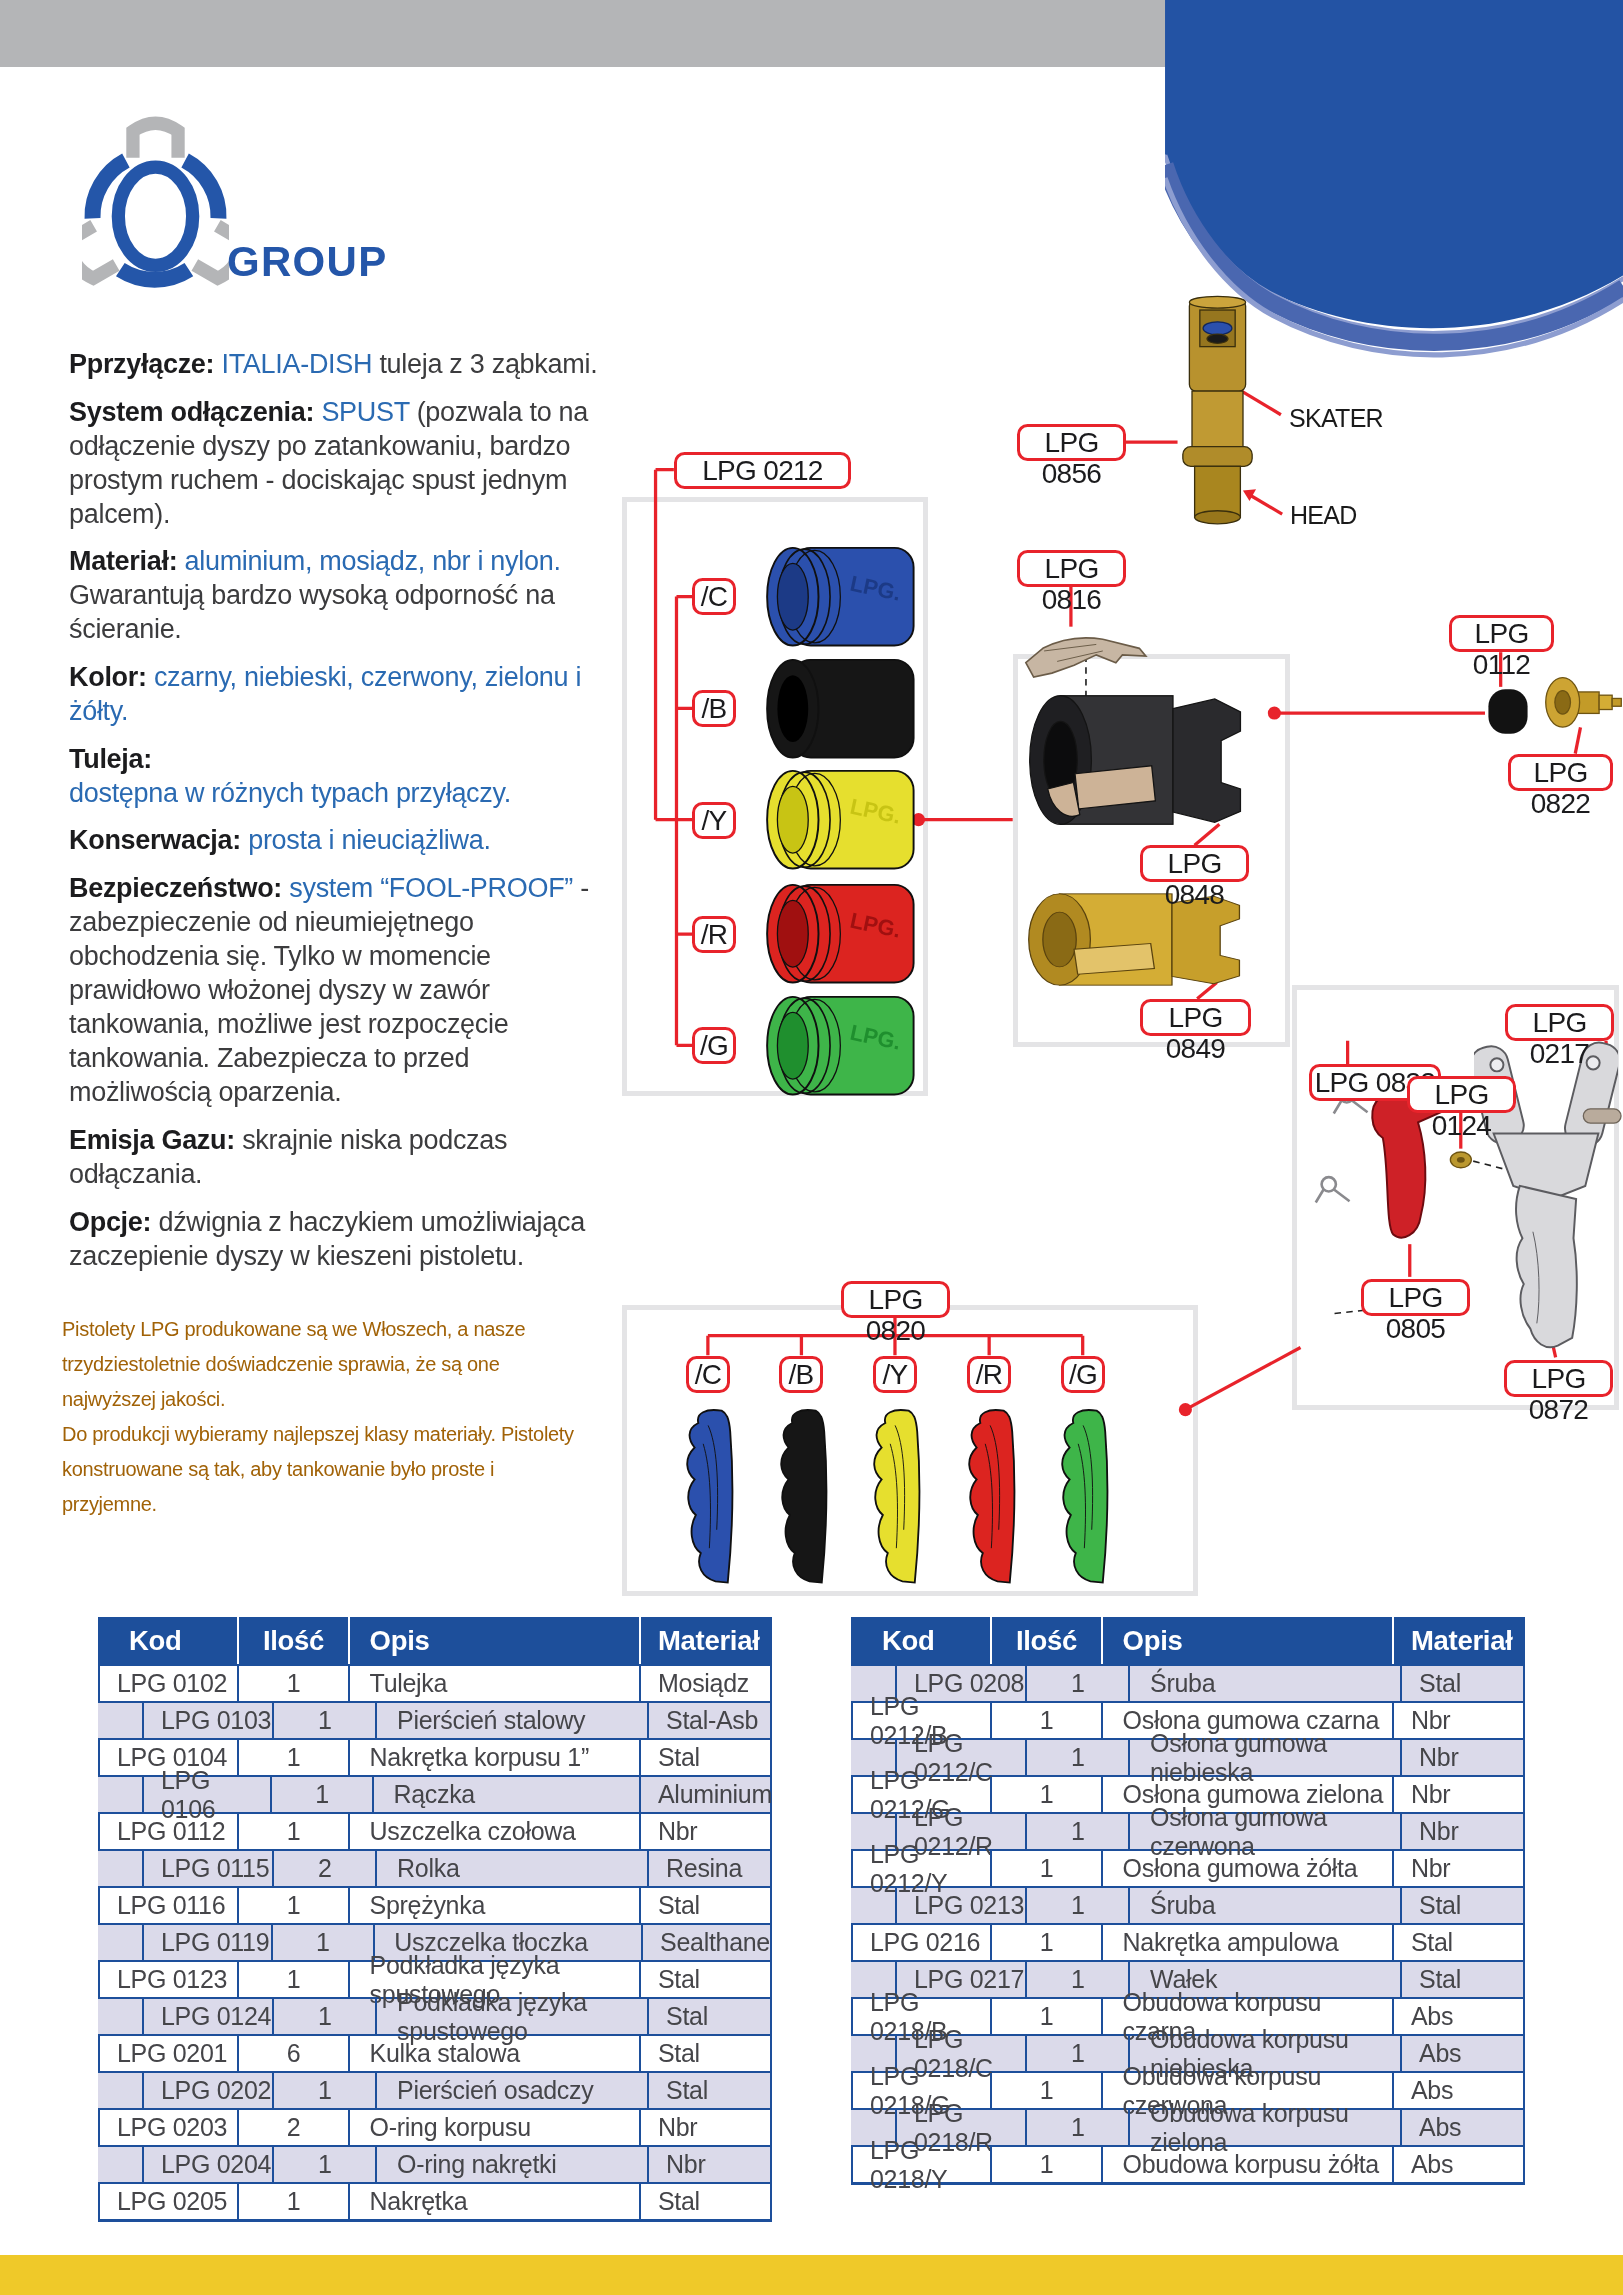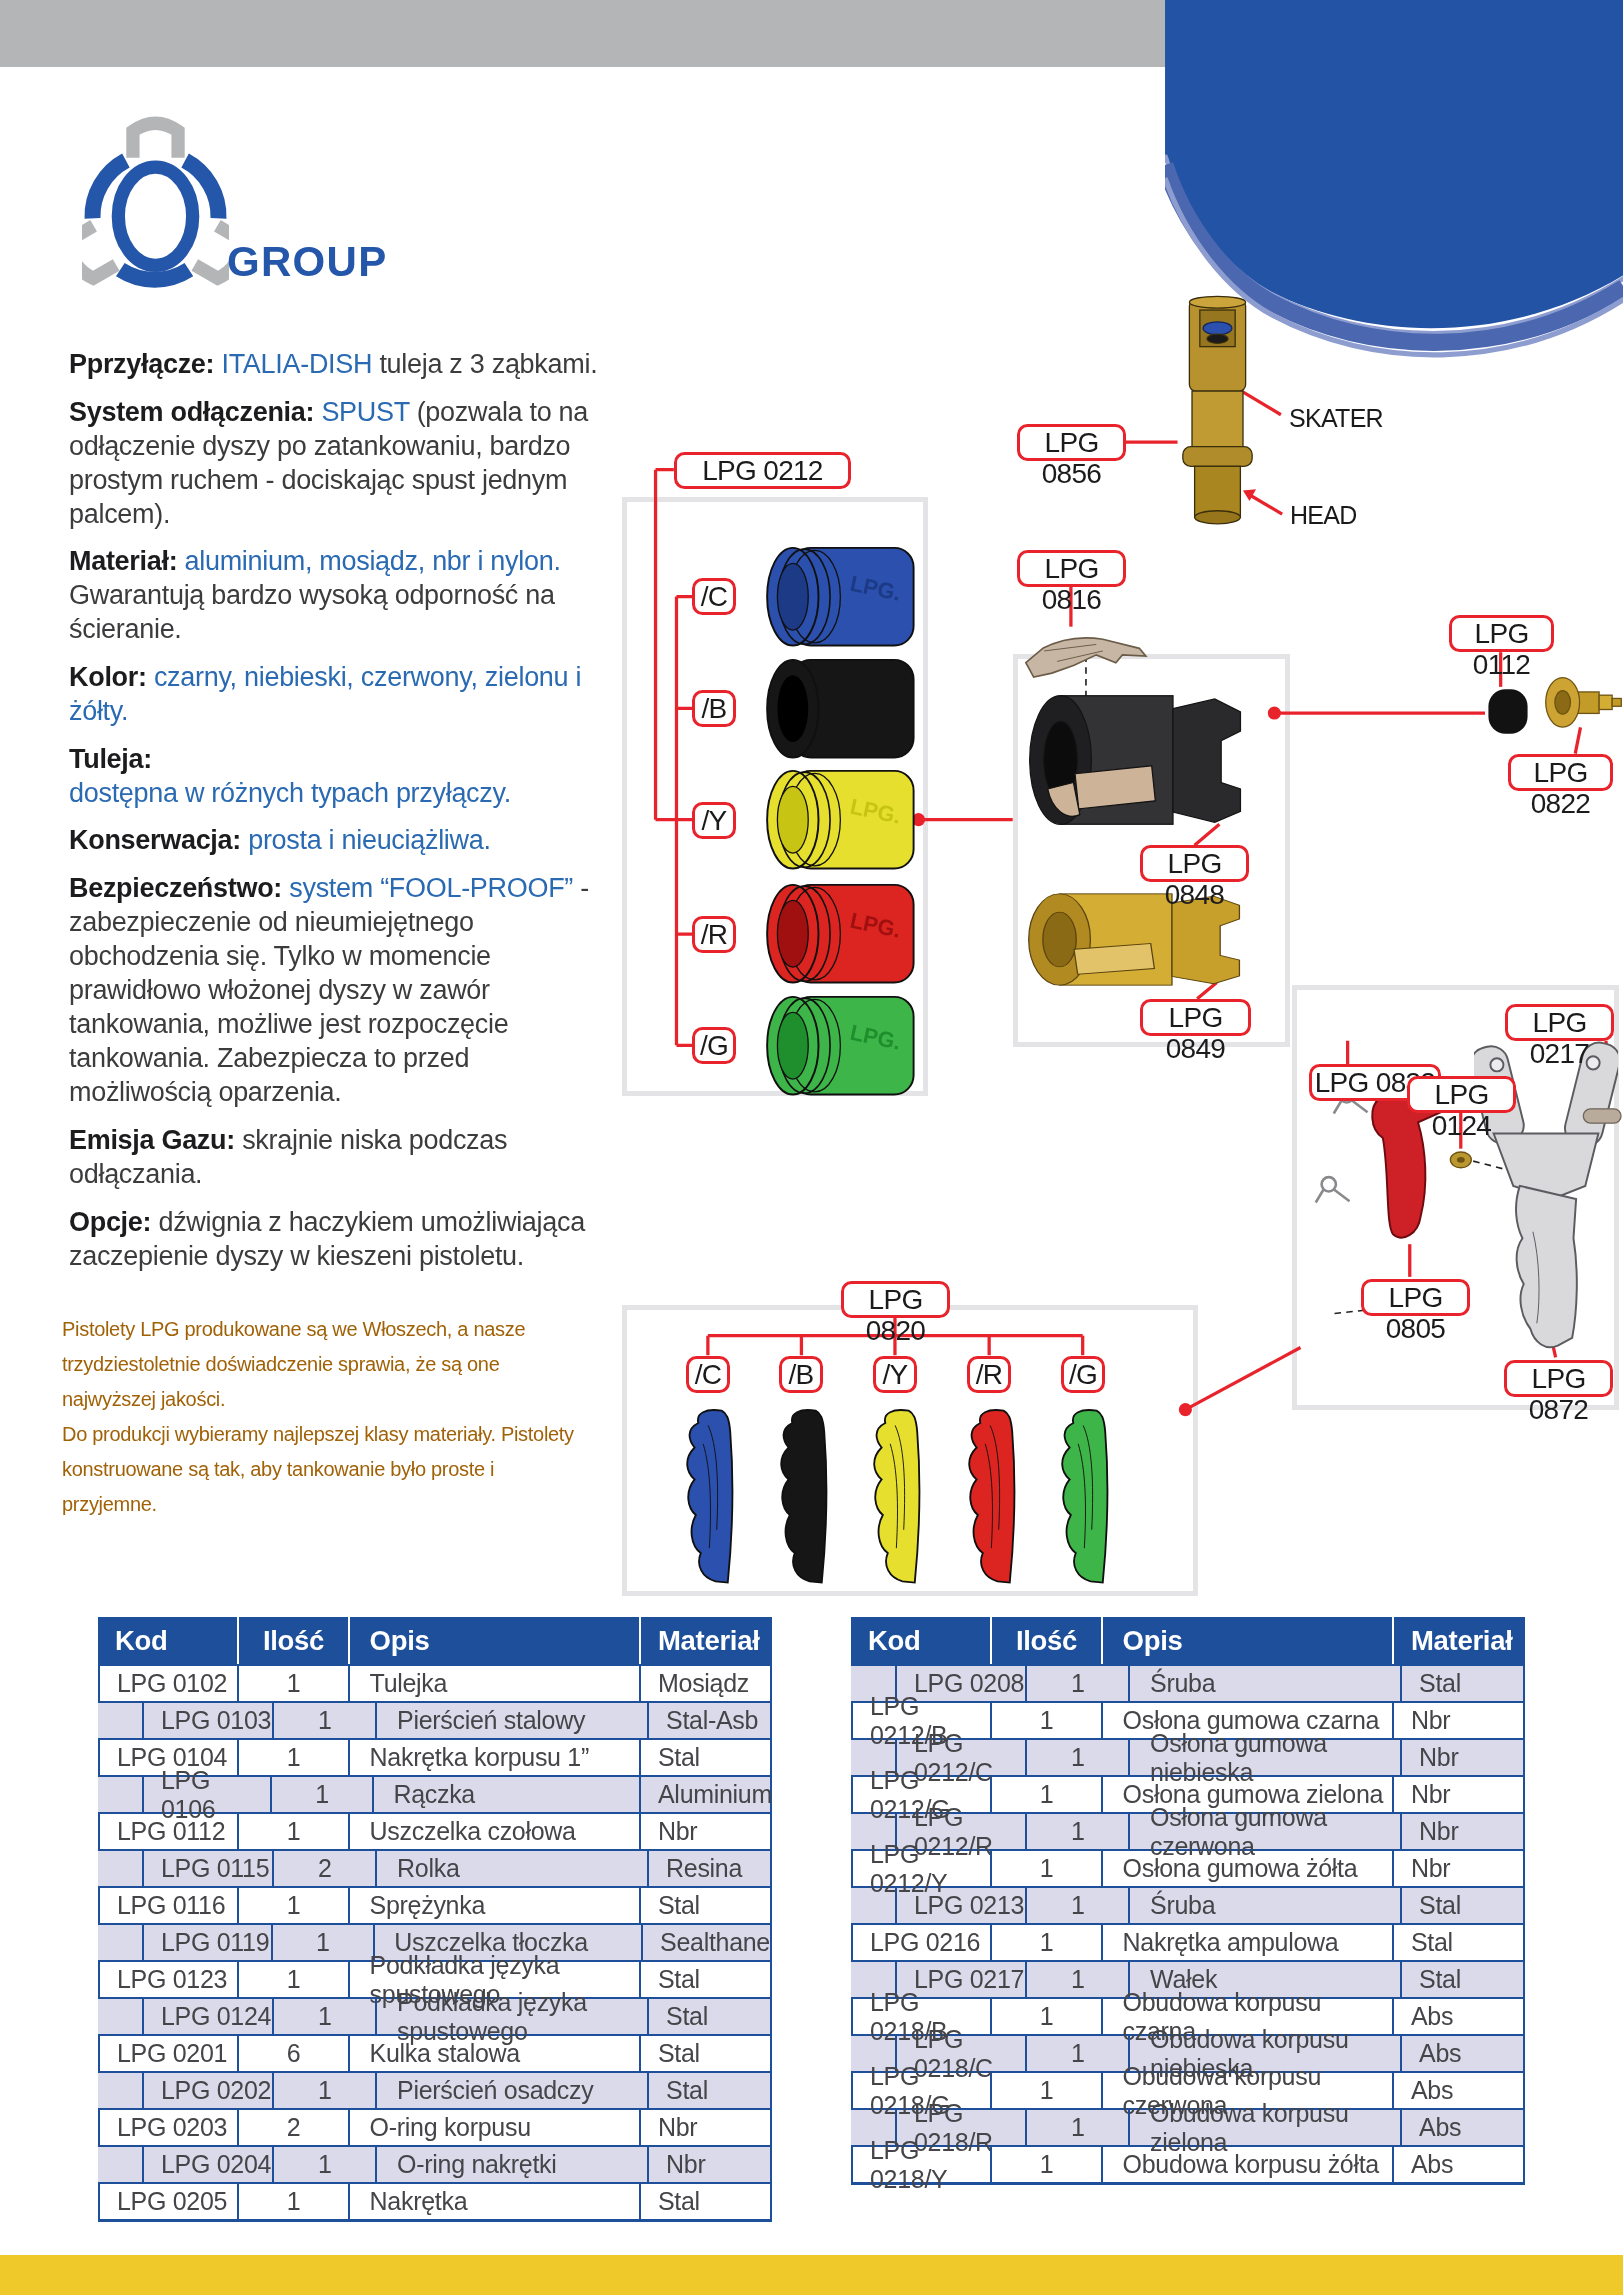"Kod" .hdr .c0 { padding-left: 17px -> 31px }
